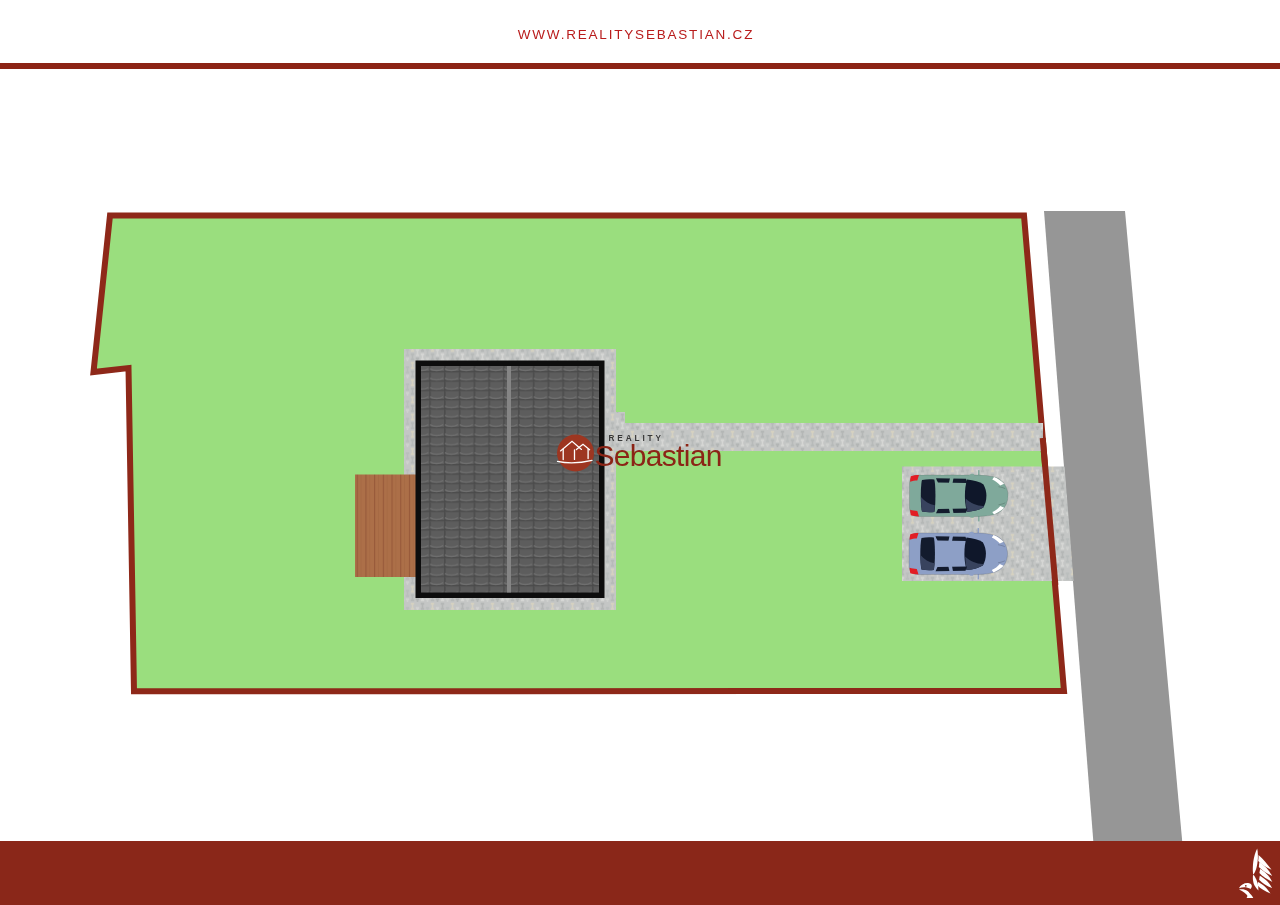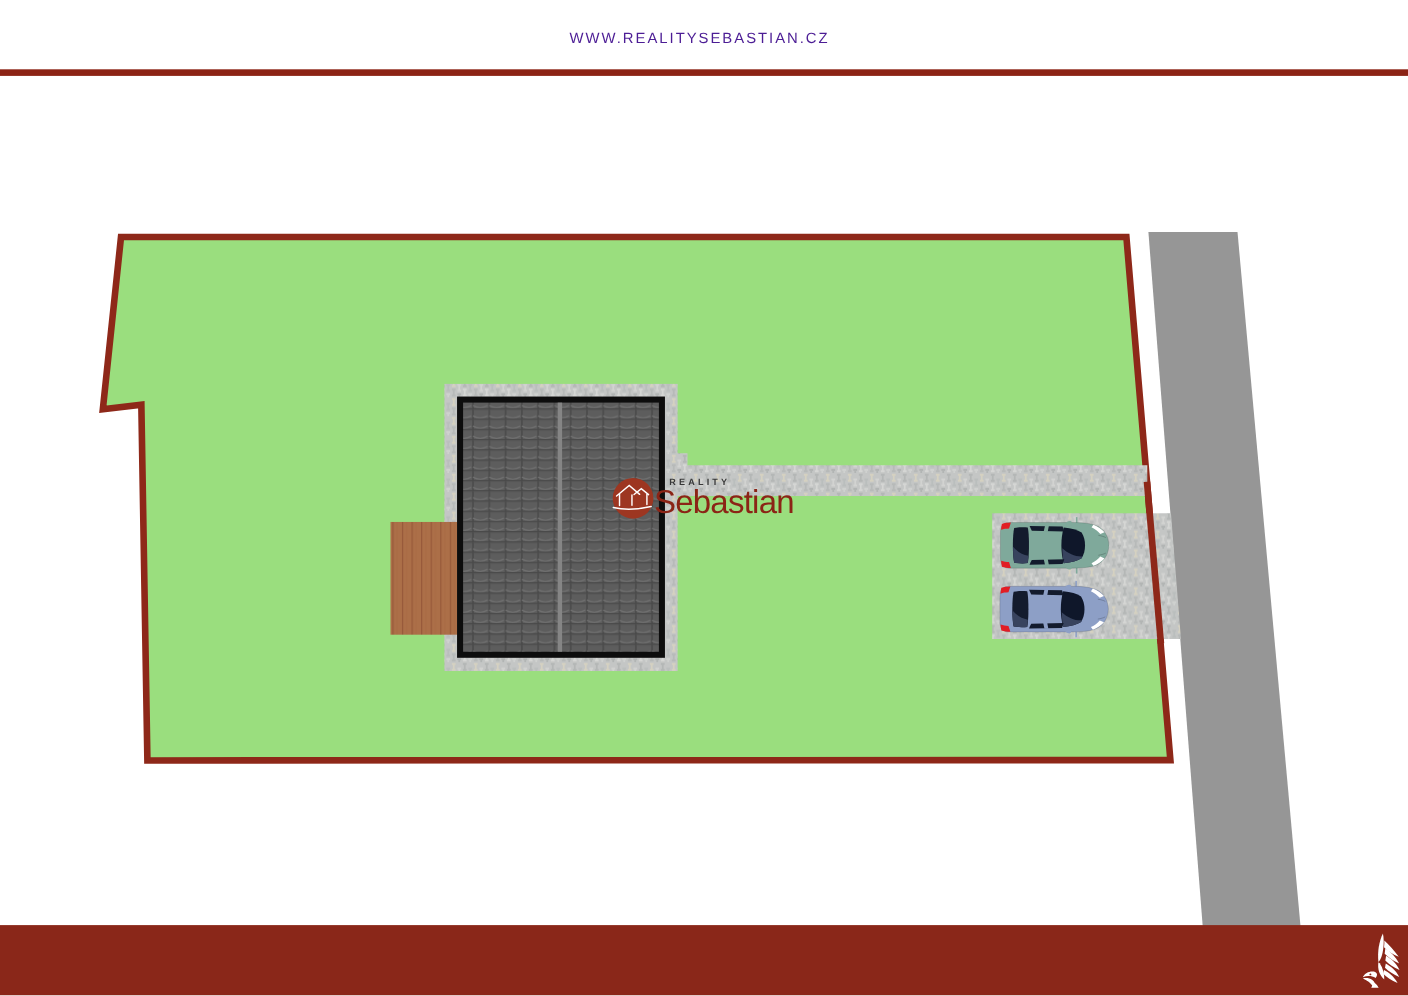"WWW.REALITYSEBASTIAN.CZ" .hdr { color: #4c1d95 -> #b91c1c }
